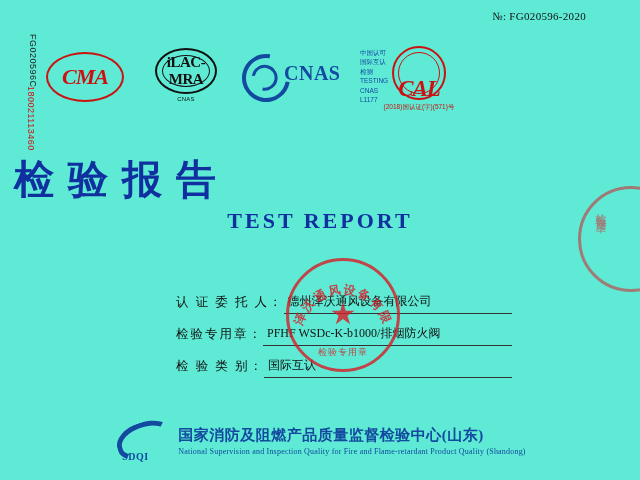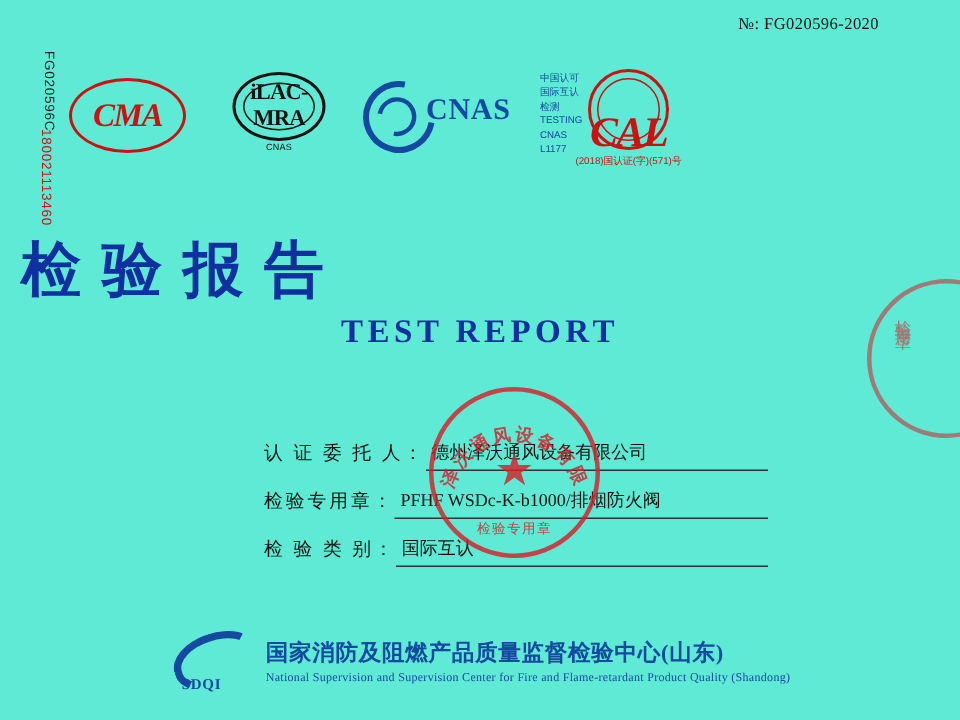"CAL" .cal .letters { font-size: 28px -> 23px }
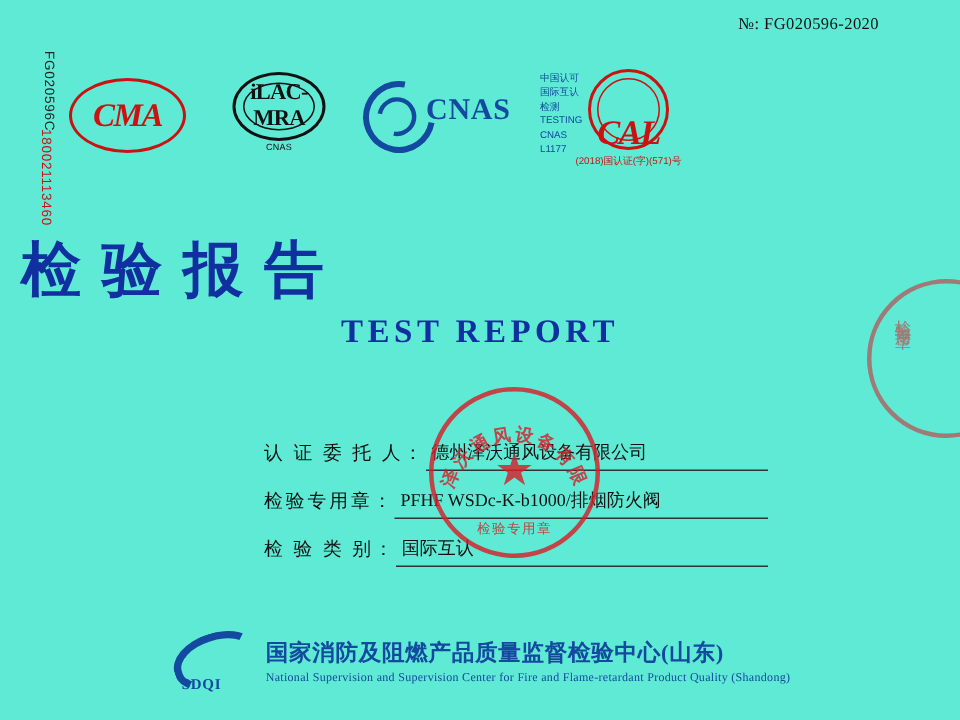"National Supervision and Supervision" div.footer-en { text: Supervision Center -> Inspection Quality }
